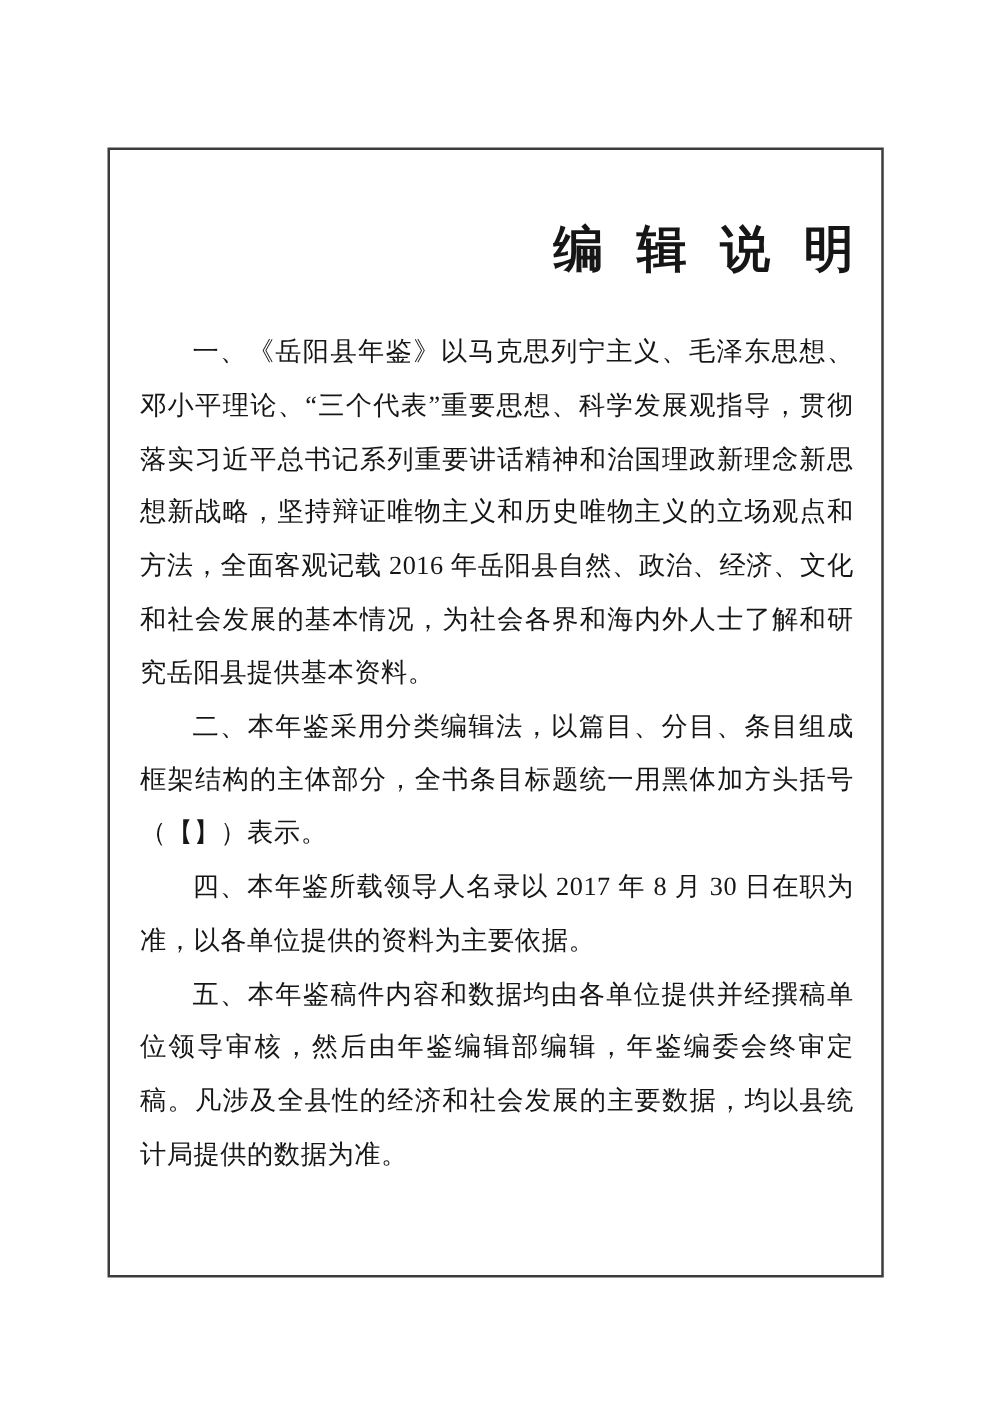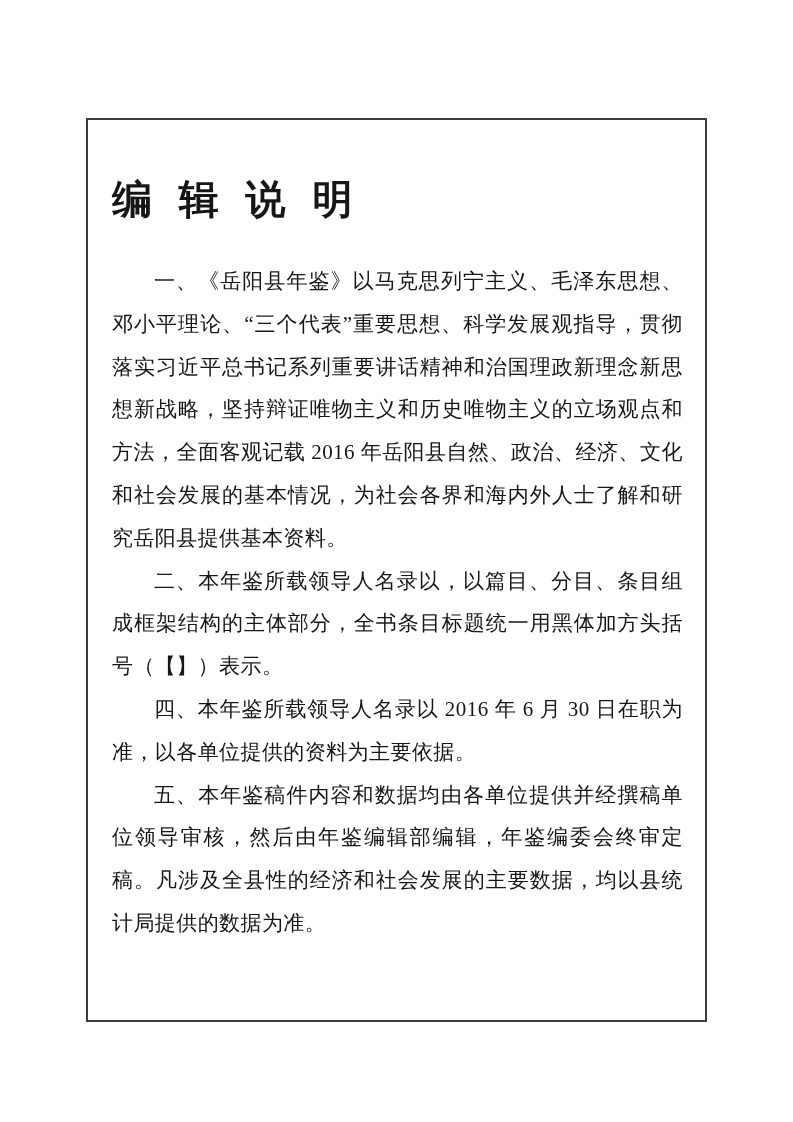"编 辑 说 明" .doc-title { text-align: left -> right }
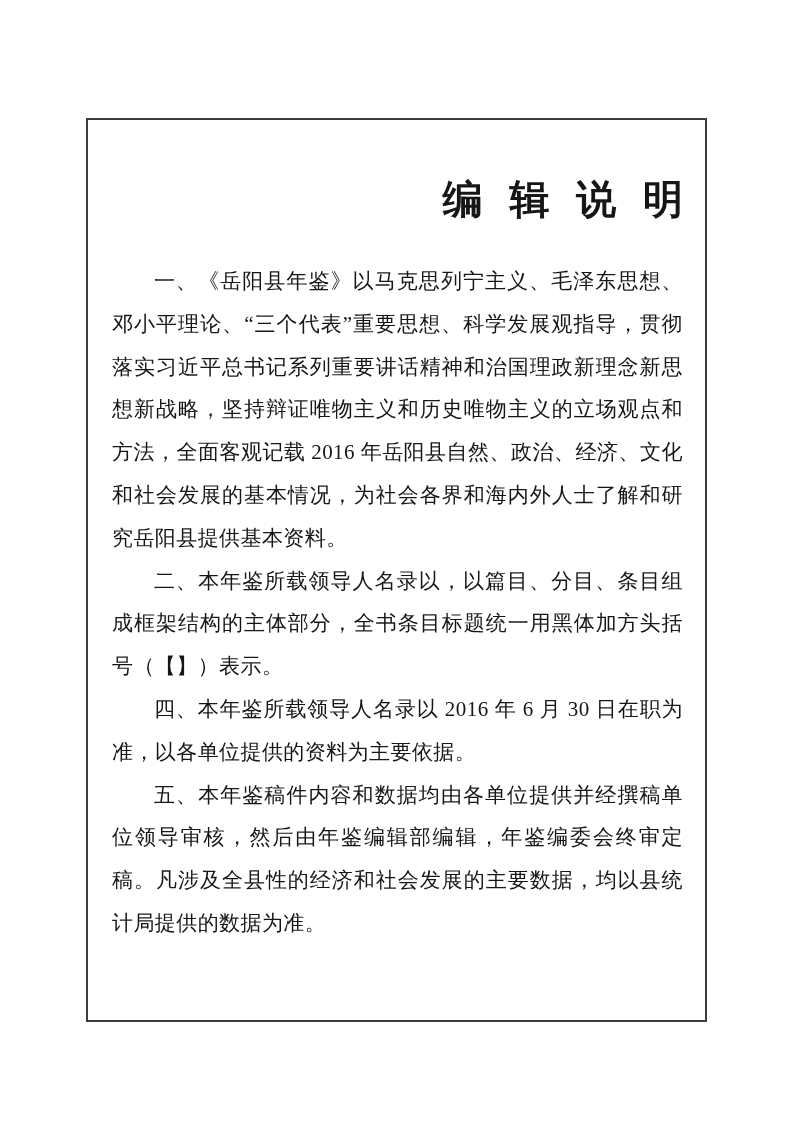"二、本年鉴所载领导人名录以，以篇目、分目、条目组成框架结构的主体部分，全书条目标" p.doc-para { text: 所载领导人名录以 -> 采用分类编辑法 }
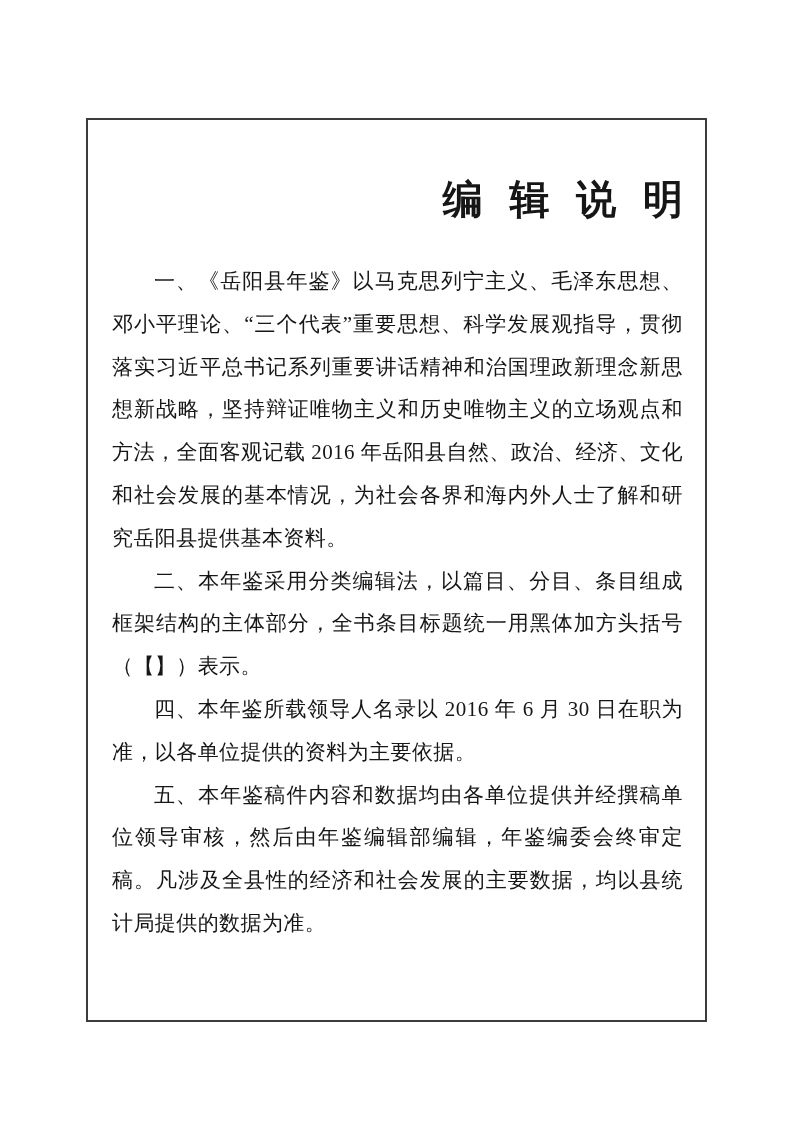"四、本年鉴所载领导人名录以 2016 年 6 月" p.doc-para { text: 2016 年 6 -> 2017 年 8 }
